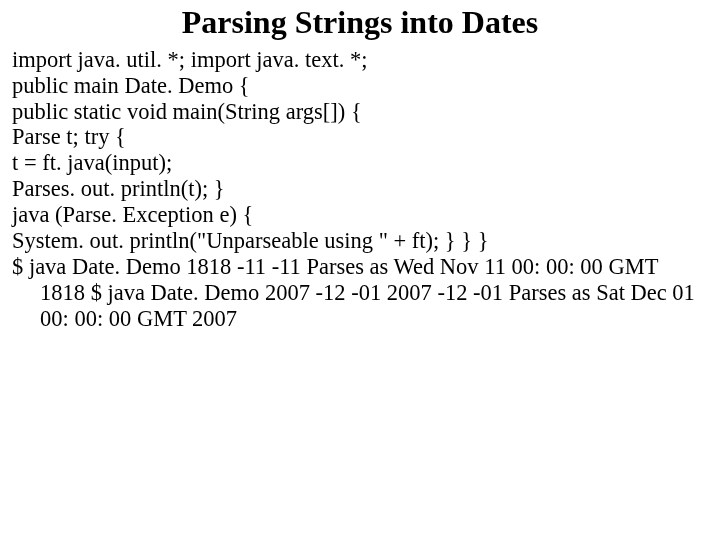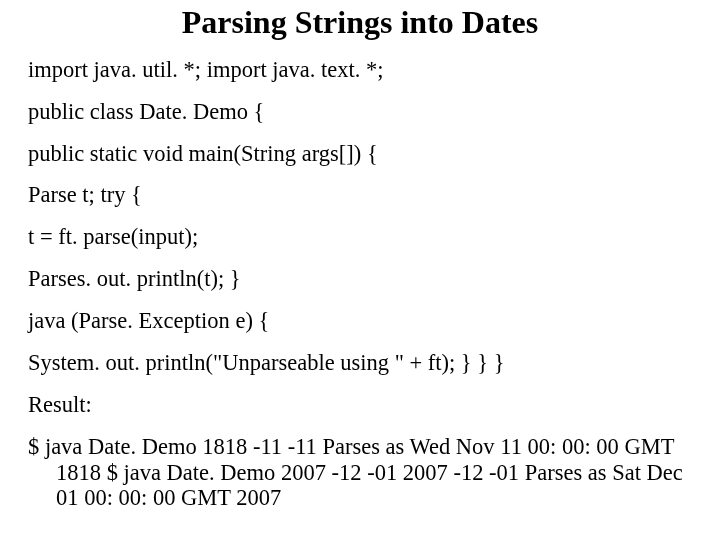"import java. util. *; import" .line { margin: 16px -> 0 }
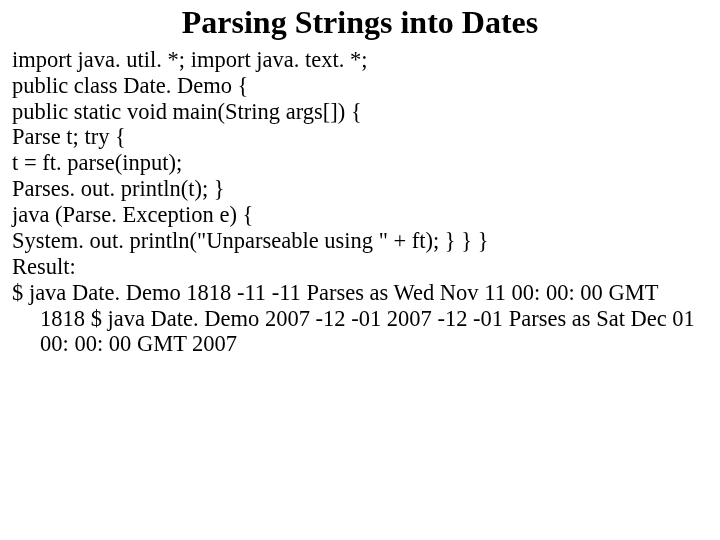"public class Date. Demo {" p.line { text: class -> main }
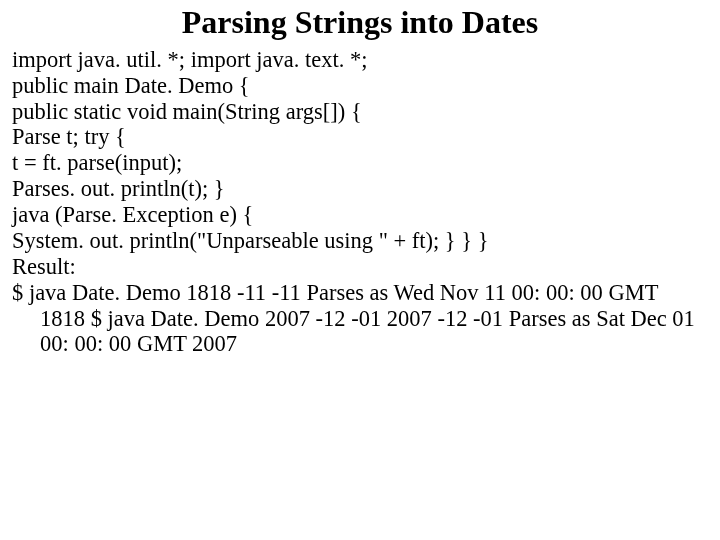"t = ft. parse(input);" p.line { text: parse -> java }
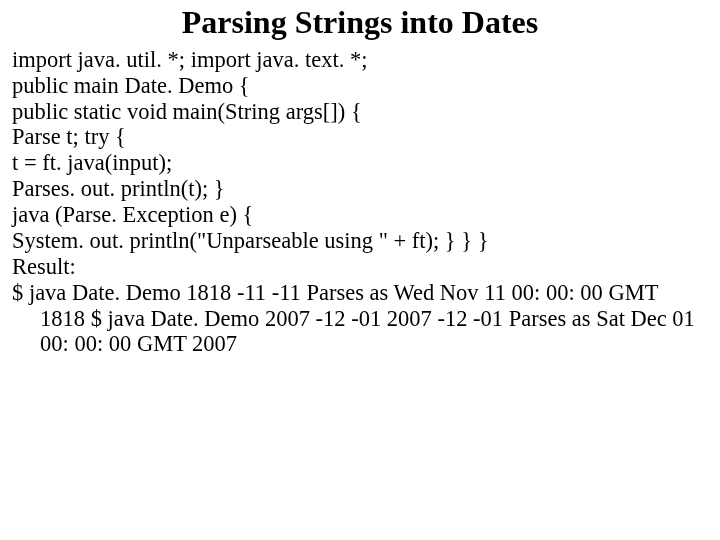"Result:" p.line { html: <p>Result:</p> -> none }
